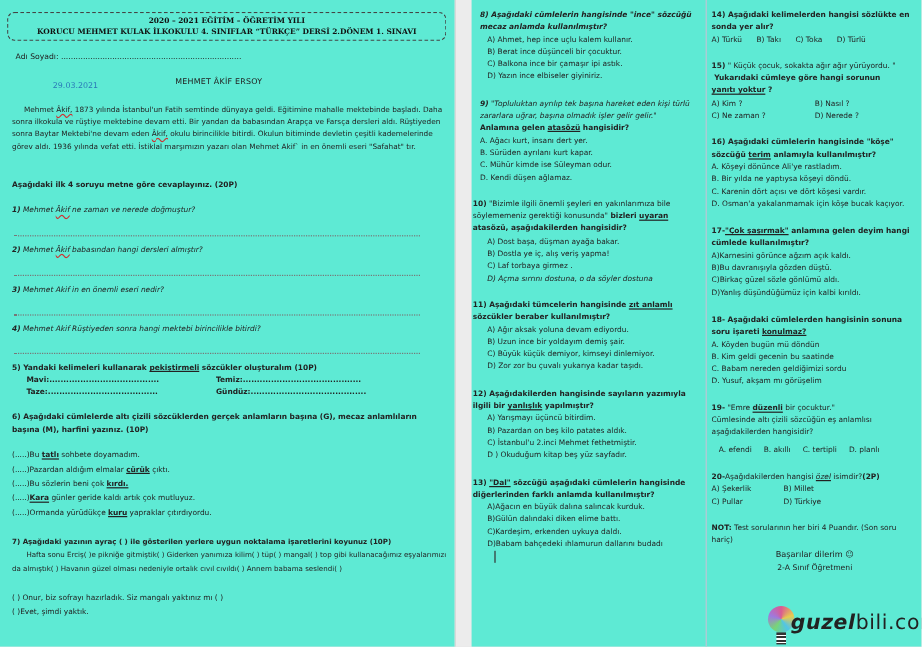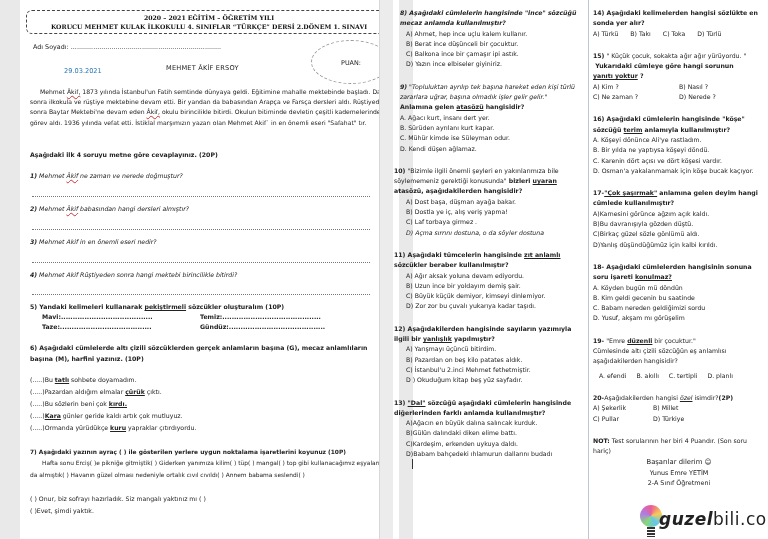"Adı Soyadı:" .page { background: #ffffff -> #5eead4; margin-left: 20px -> none }
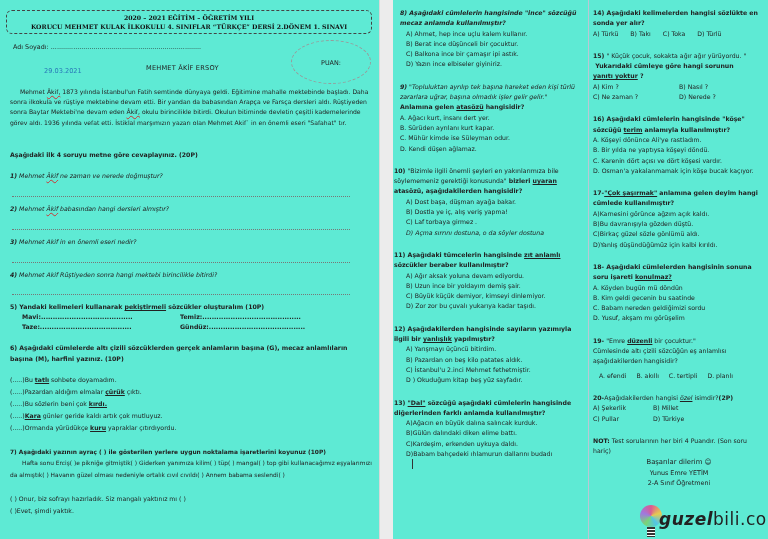"PUAN:" div.puan { html: <div><span>PUAN:</span></div> -> none }
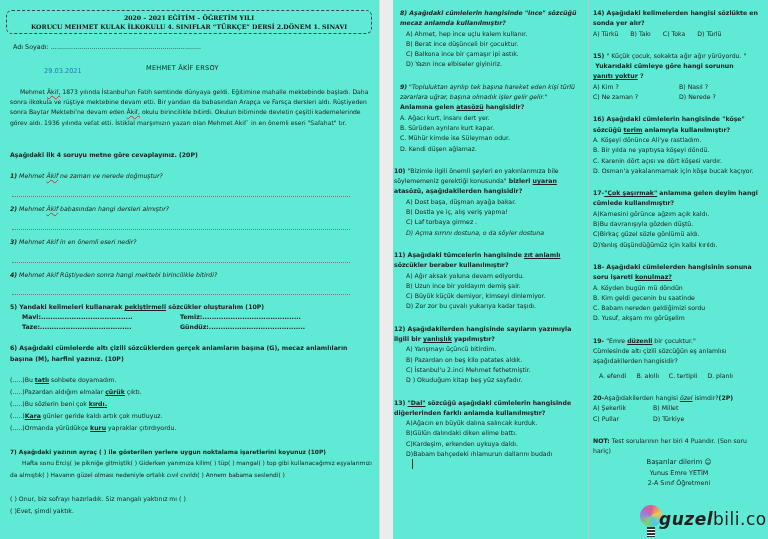"Yunus Emre YETİM" div.center { html: <div>Yunus Emre YETİM</div> -> none }
